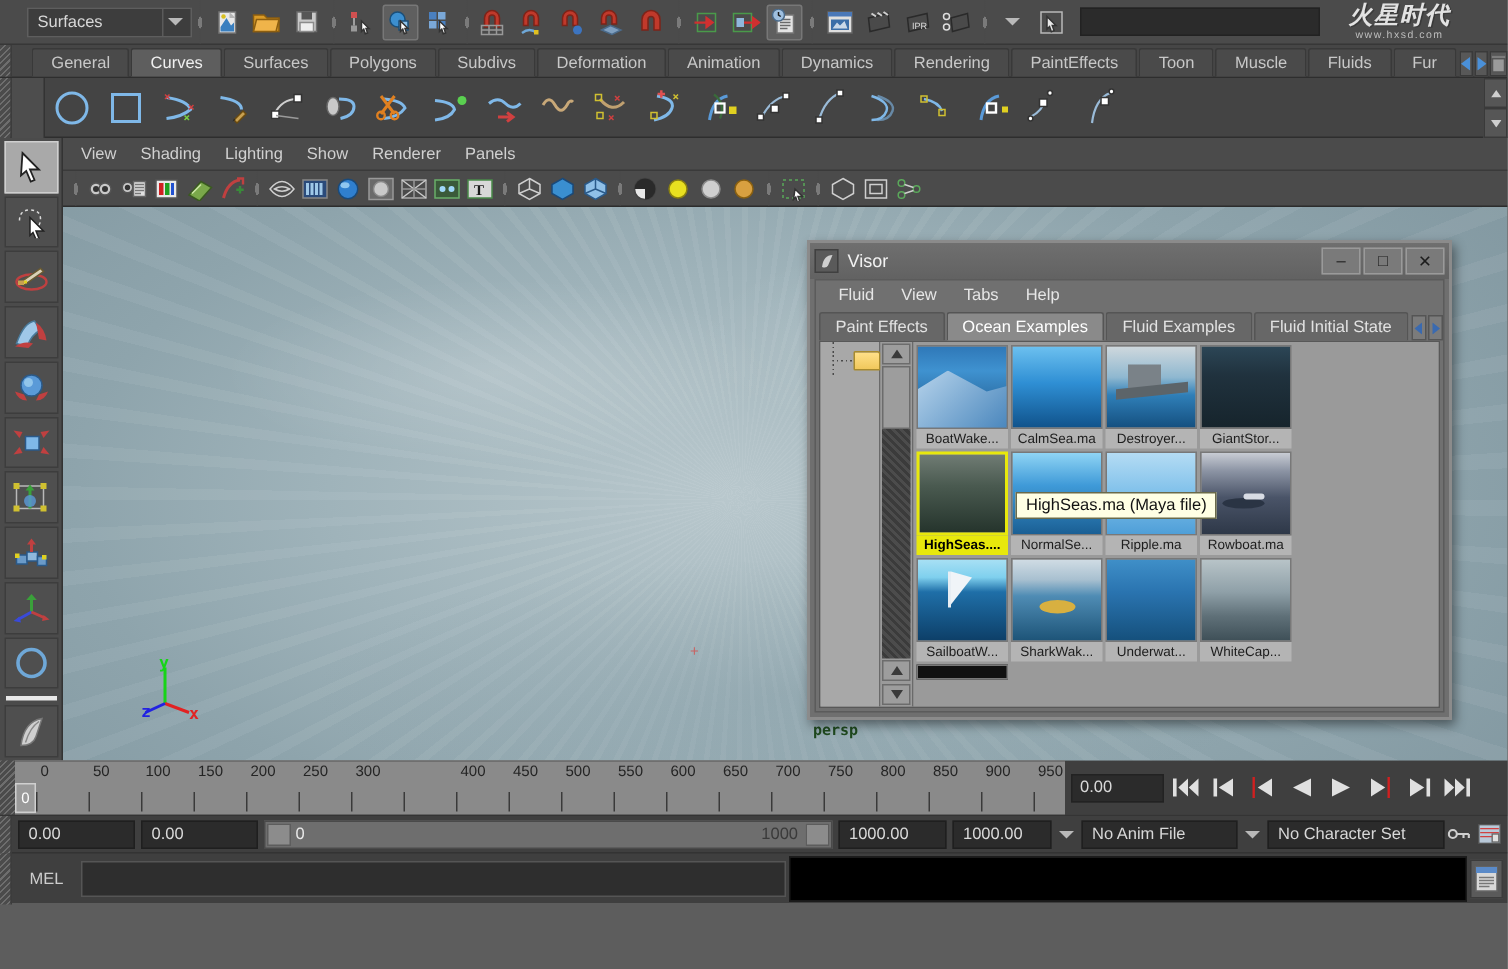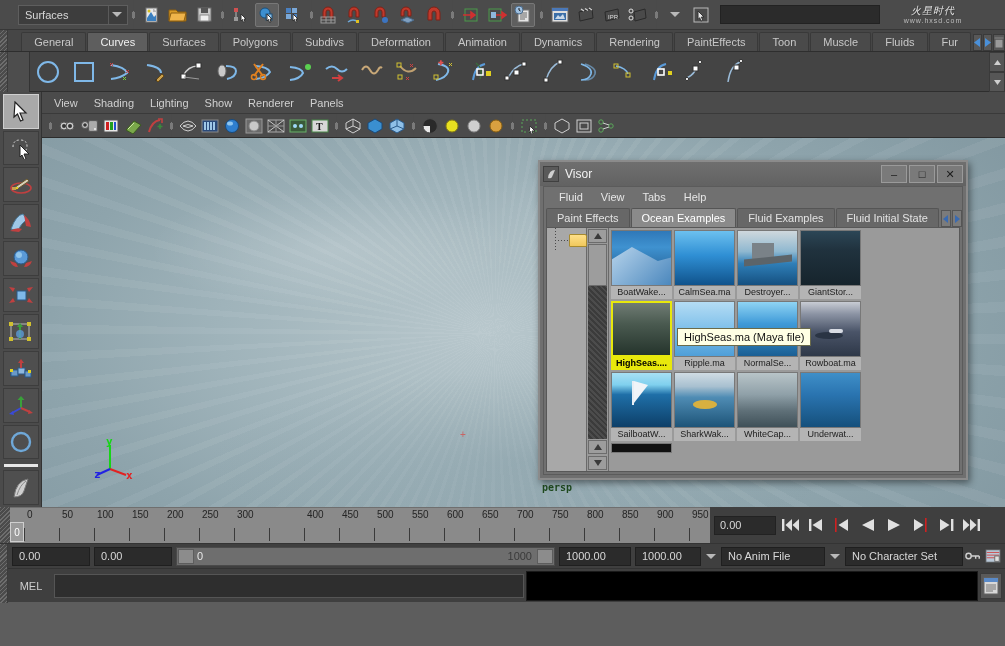"火星时代" #logo .lg1 { font-size: 10px -> 16px; font-weight: normal -> bold }
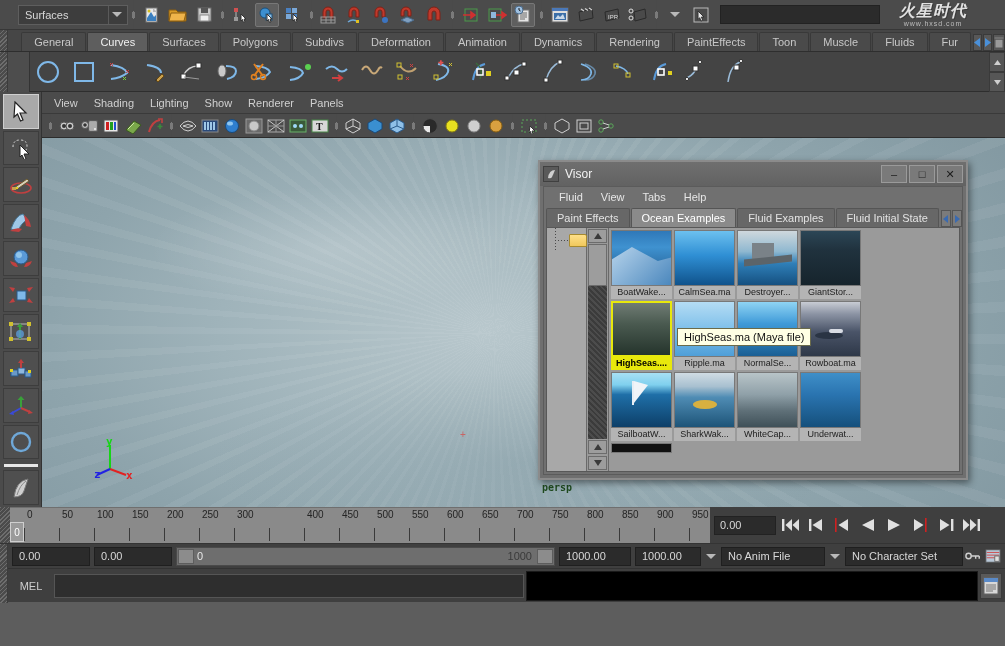"Ripple.ma" div.thumb { order: before "NormalSe..." -> after "NormalSe..." }
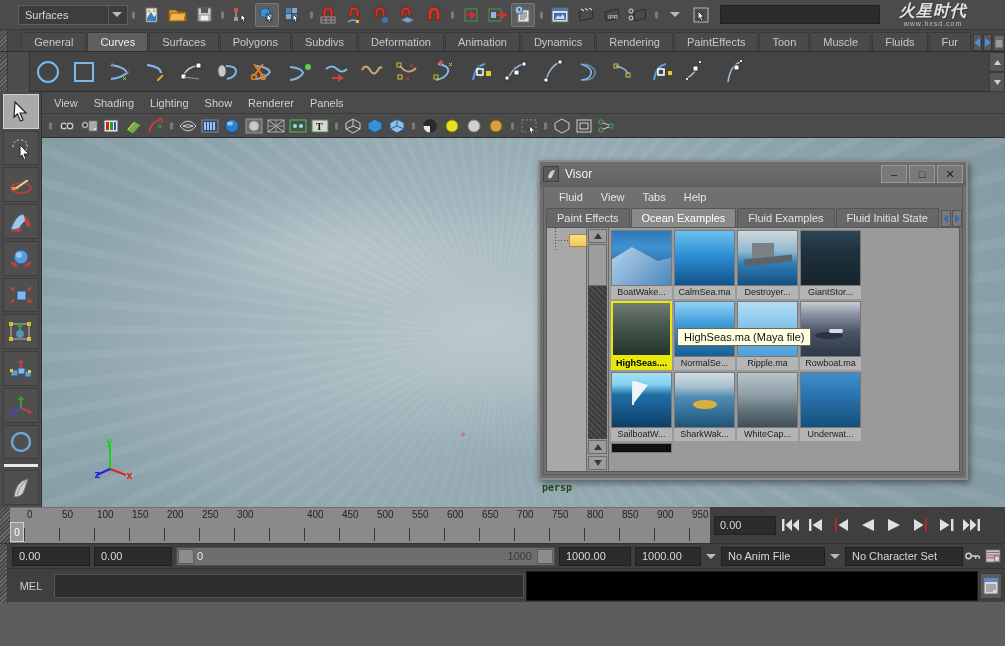"WhiteCap..." div.thumb { order: before "Underwat..." -> after "Underwat..." }
